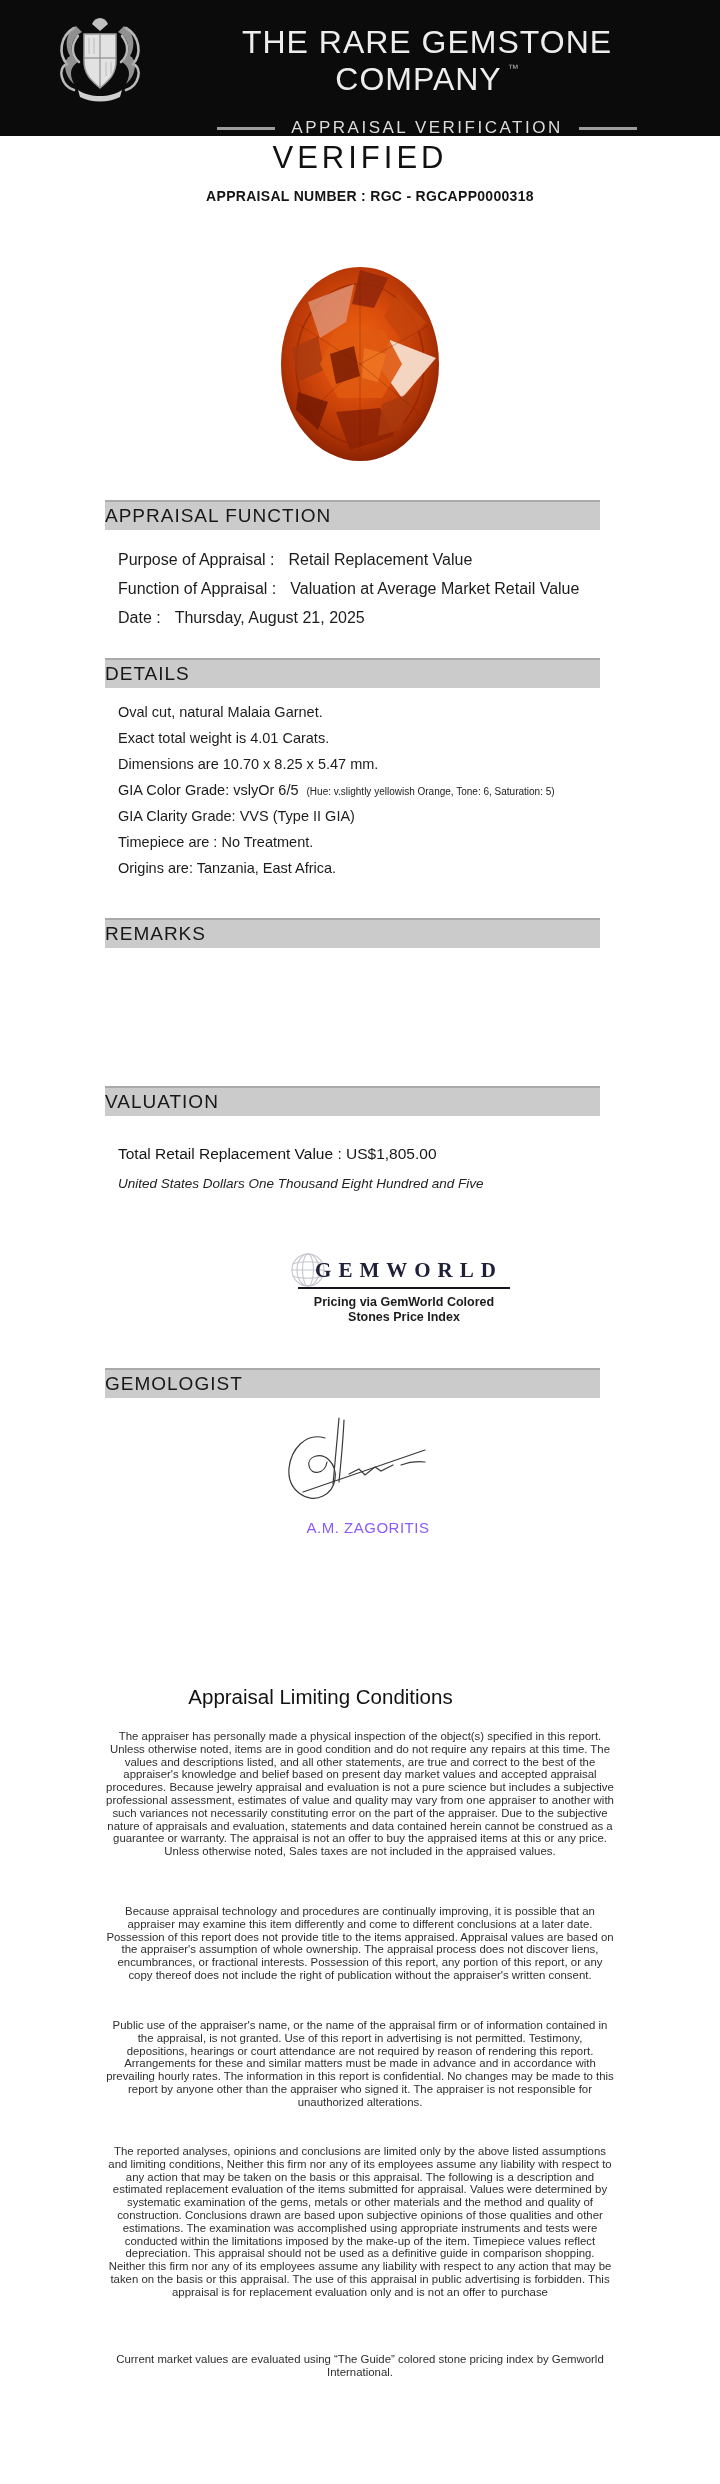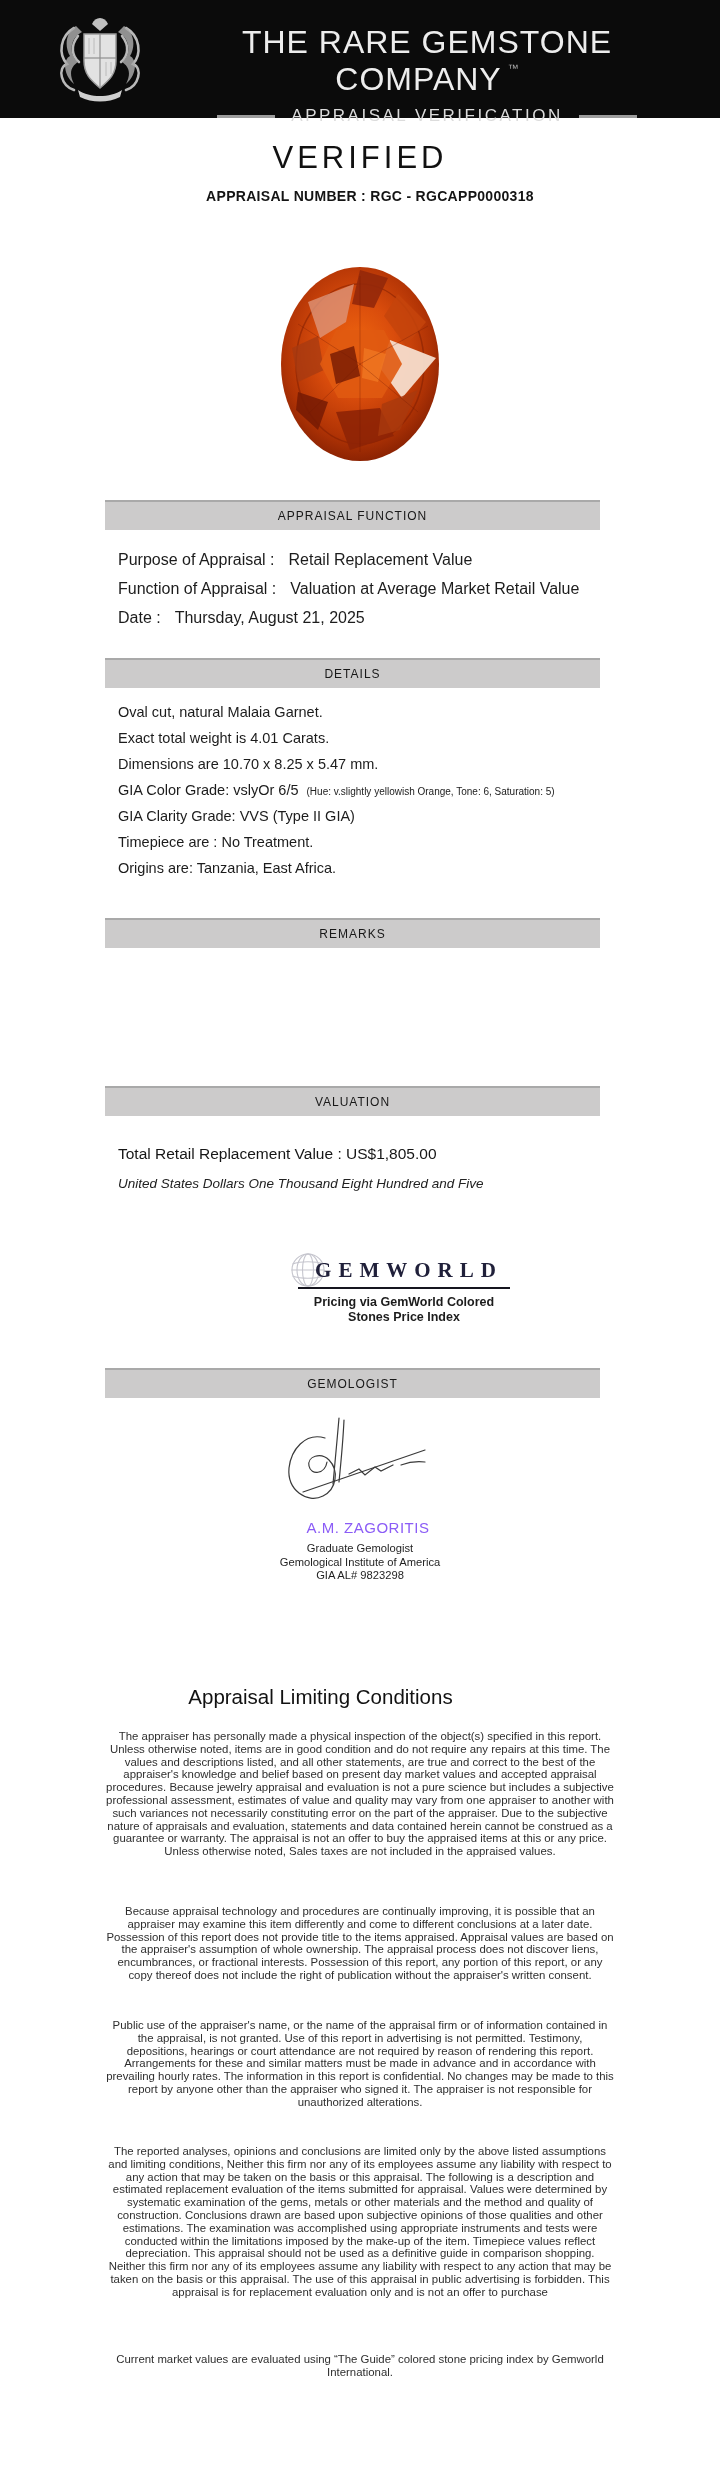"THE RARE GEMSTONE COMPANY ™" .topbar { height: 118px -> 136px }
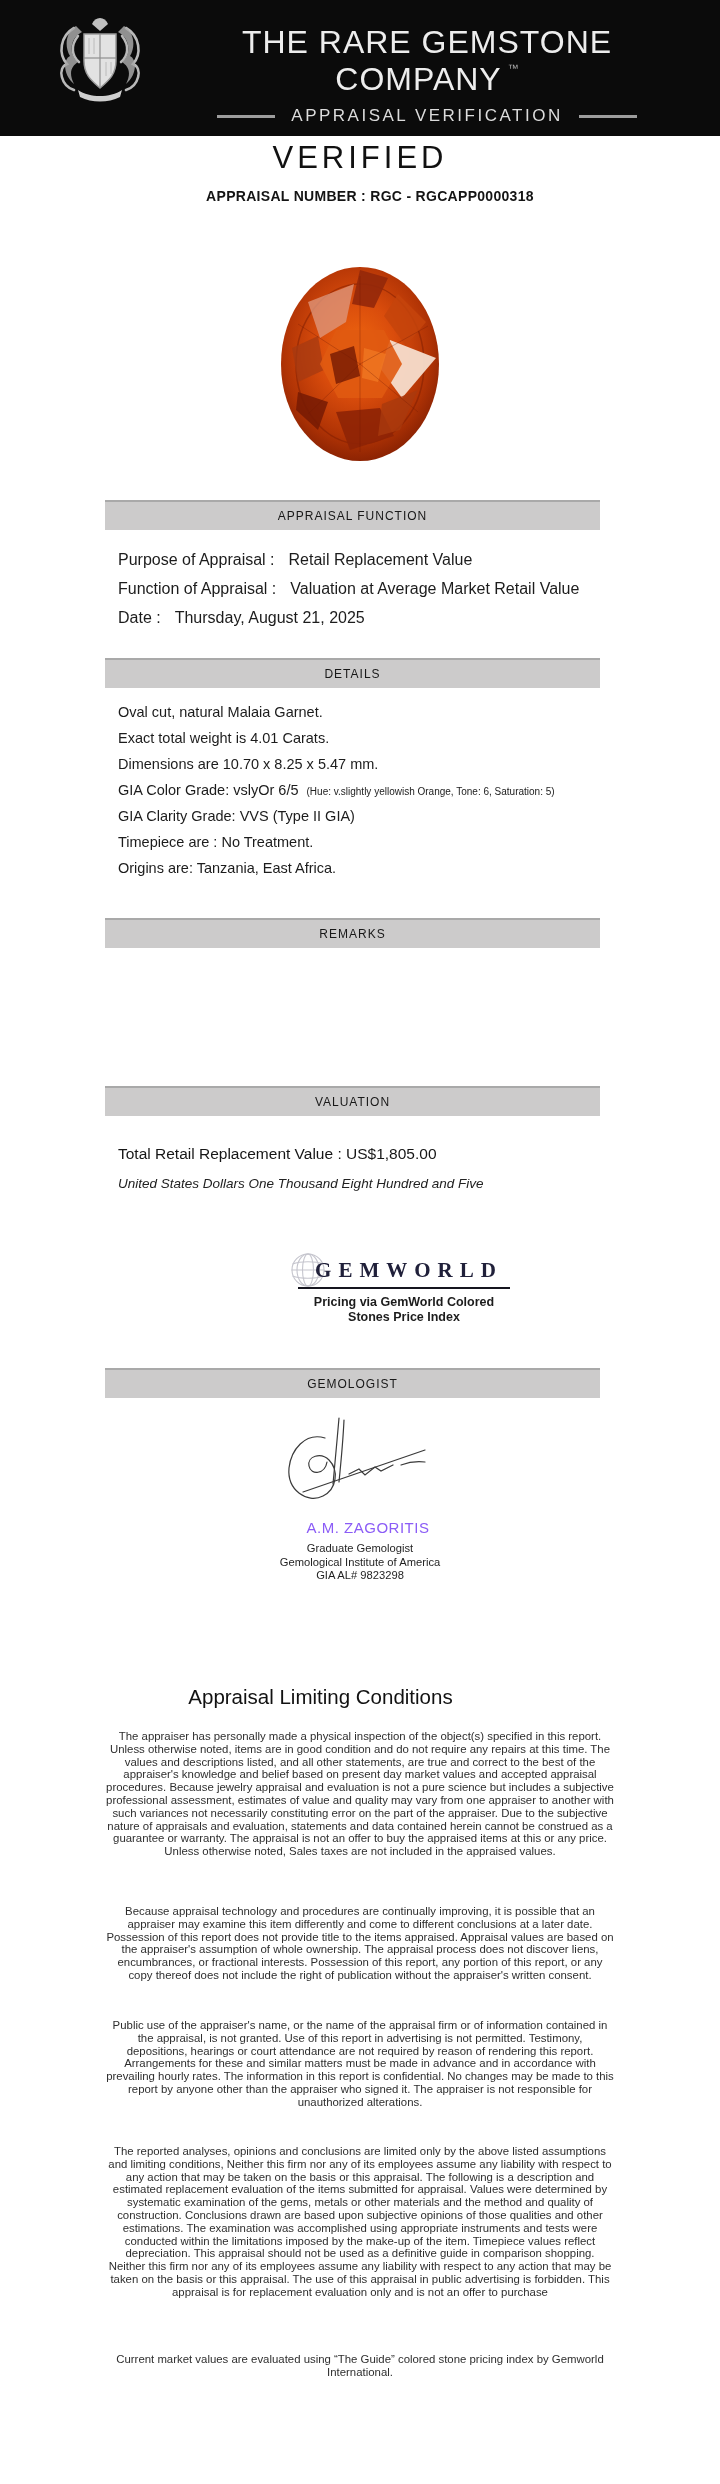"APPRAISAL VERIFICATION" .subtitle-row { margin-top: 8px -> 20px }
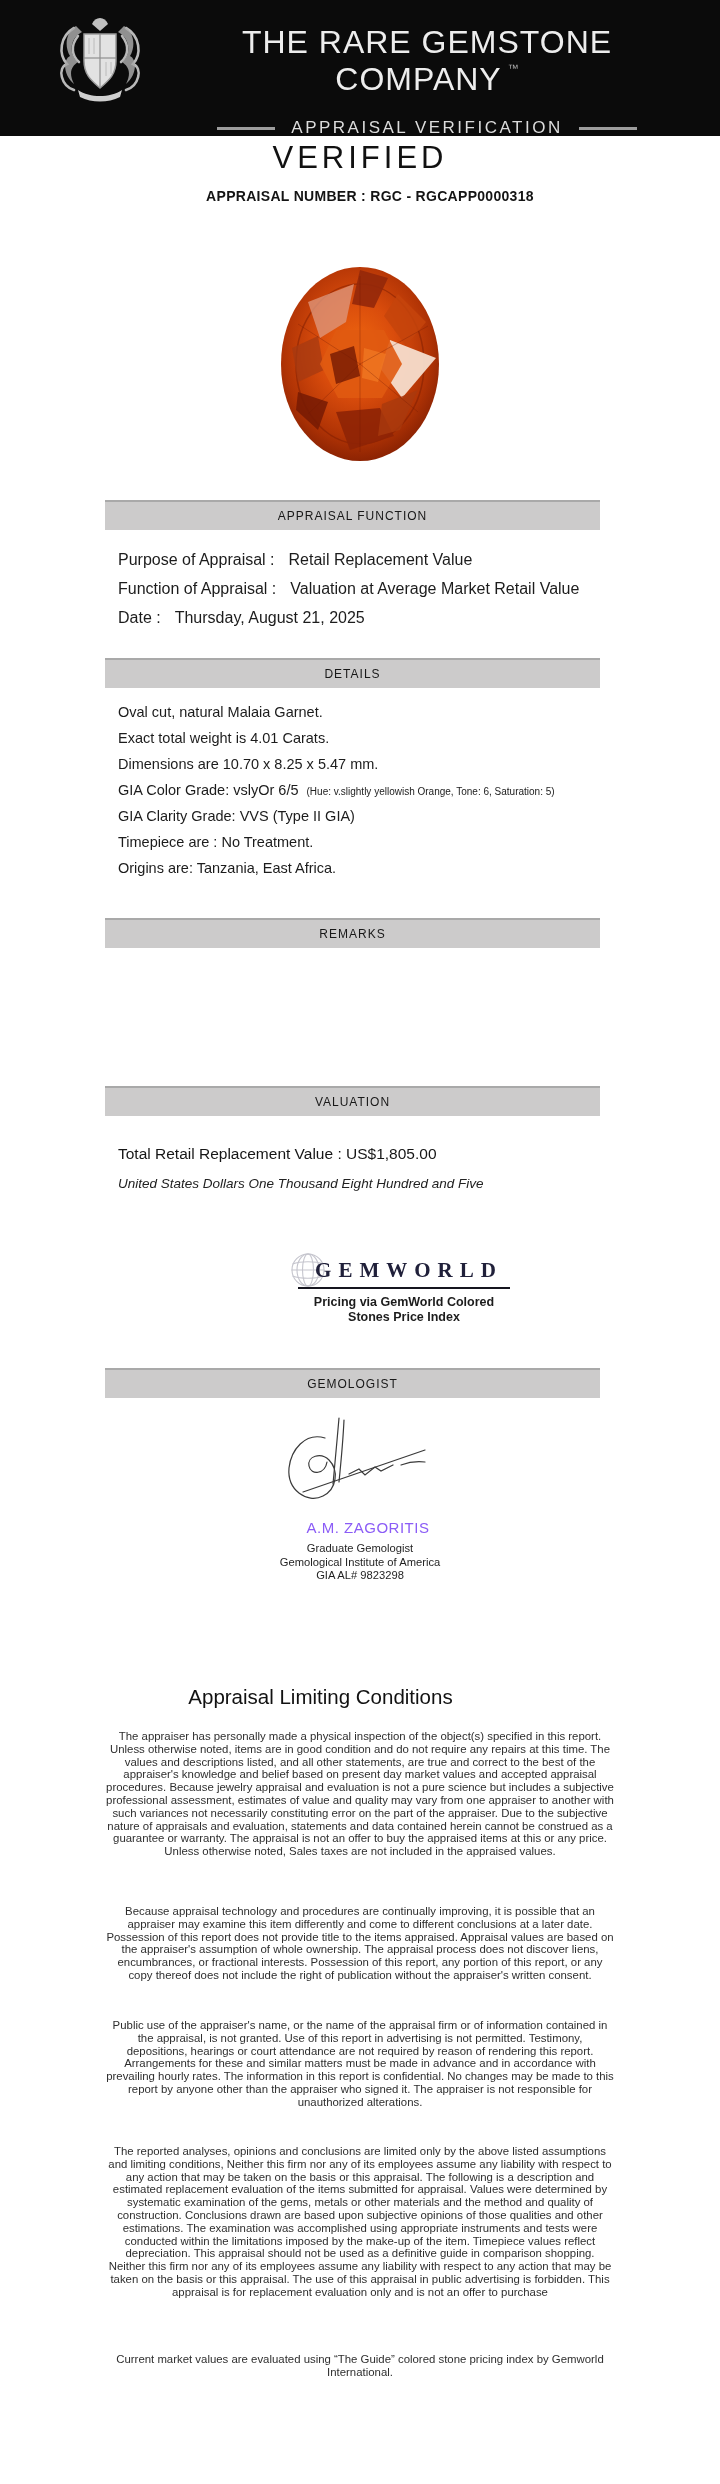"APPRAISAL FUNCTION" .section-bar { font-size: 12px -> 19px; text-align: center -> none }
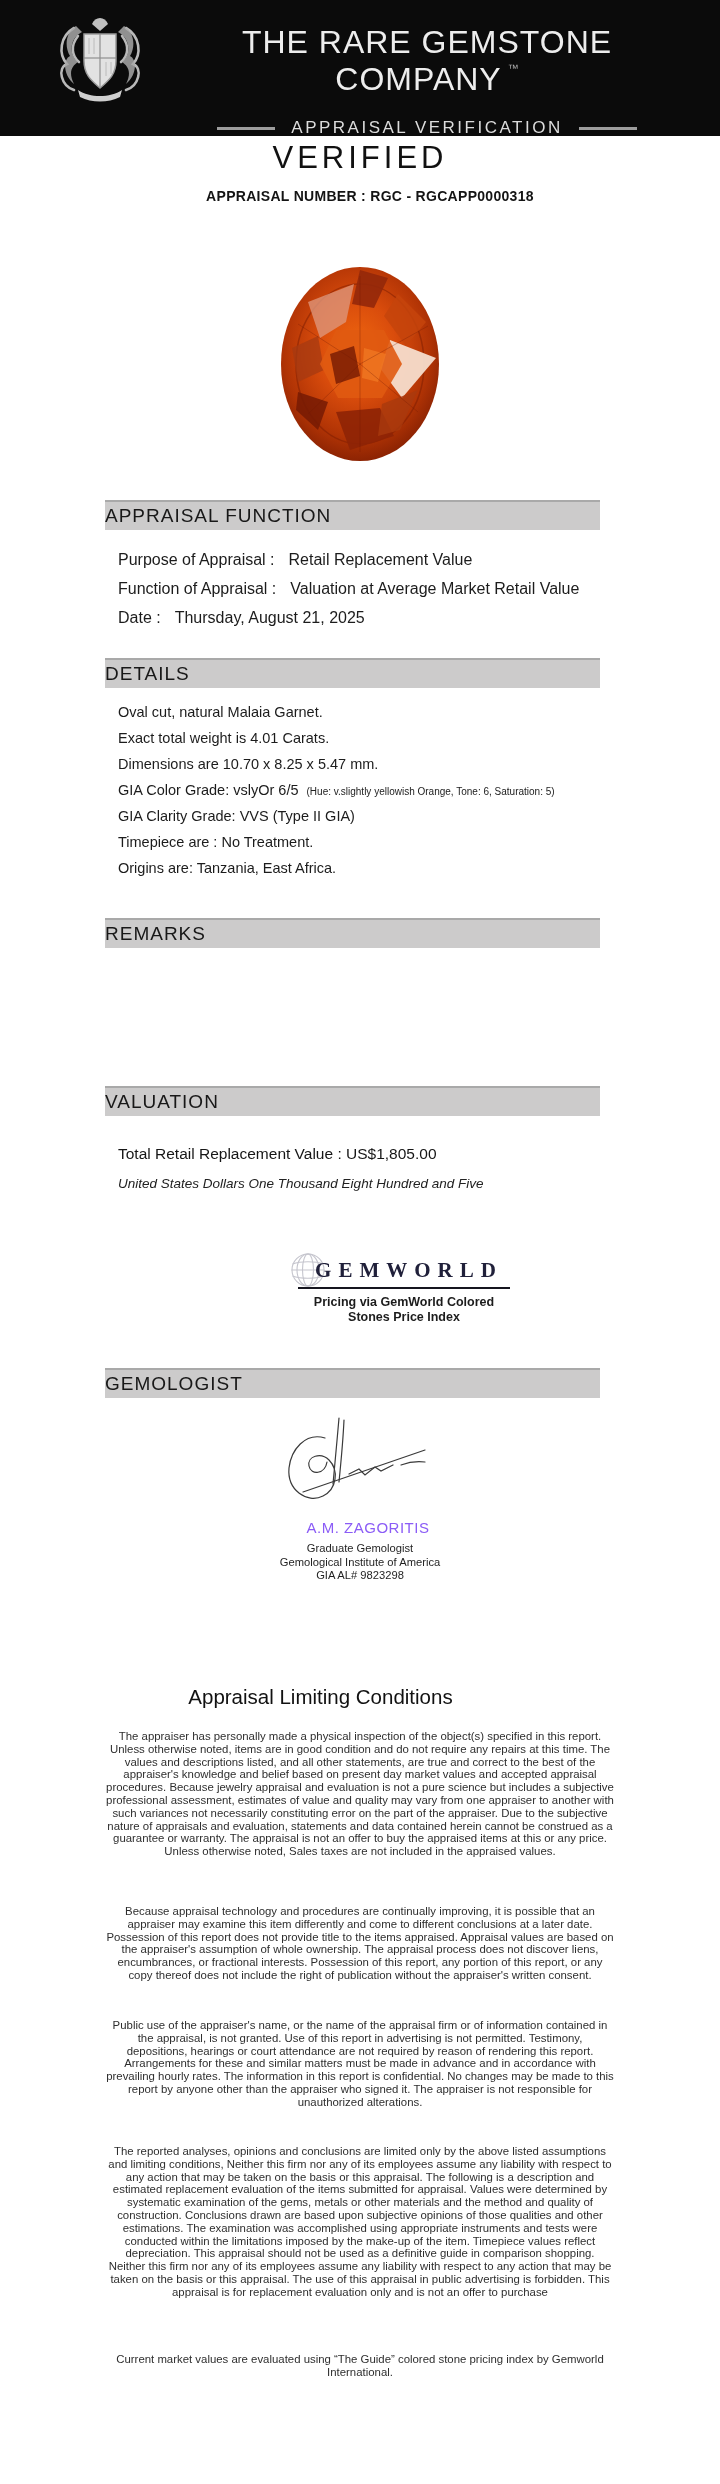"Graduate Gemologist" div.gemologist-creds { html: <div> <div>Graduate Gemologist</div> <div>Gemological Institute of America</div> <div>GIA AL# 9823298</div> </div> -> none }
